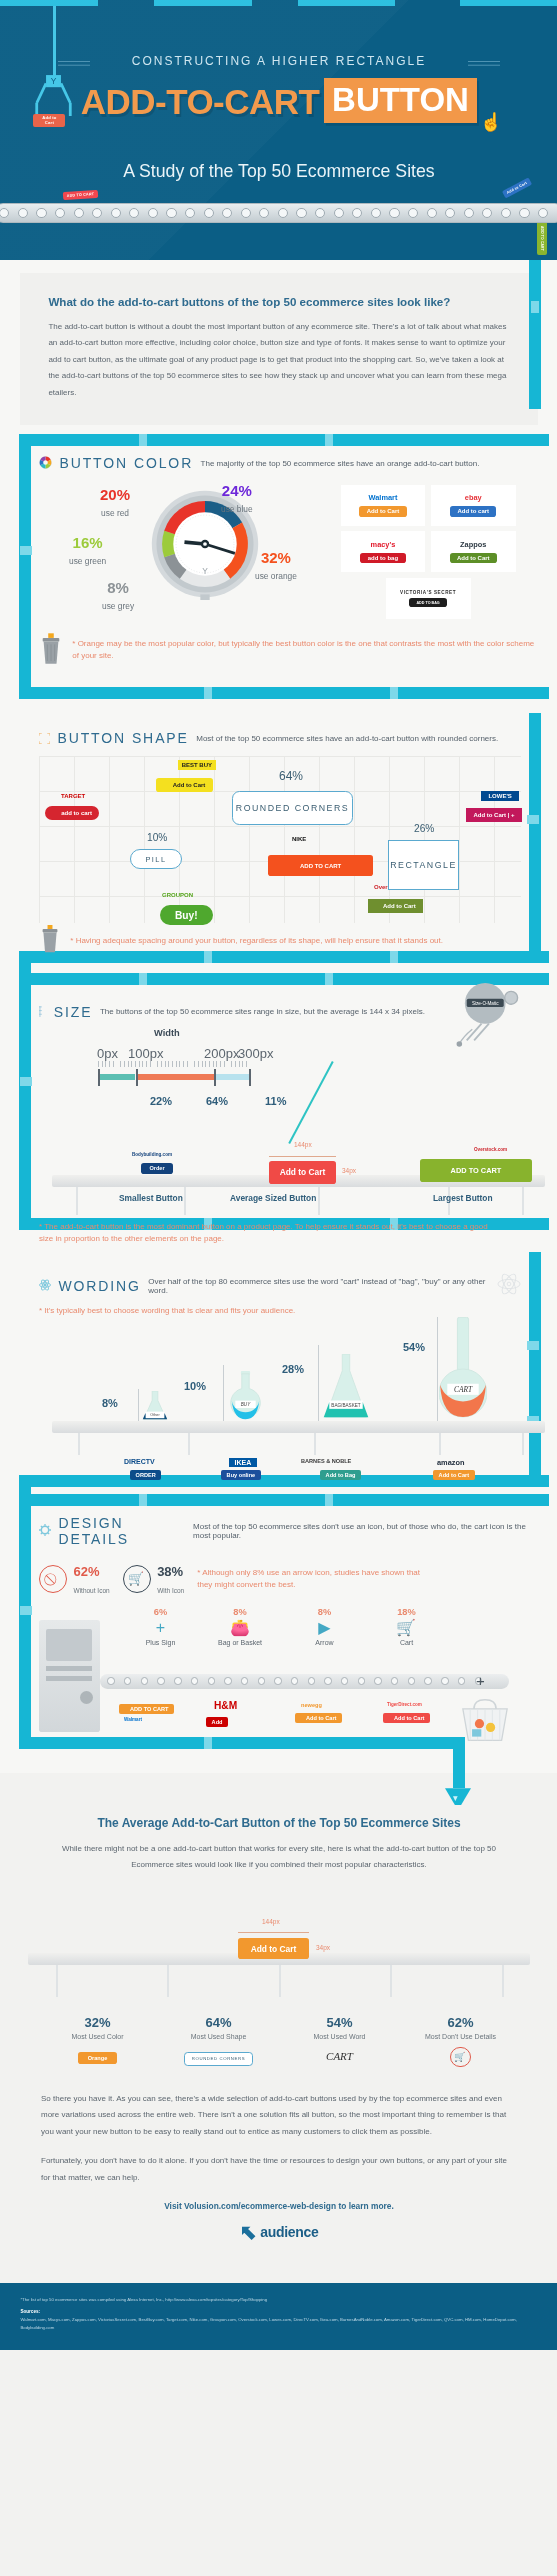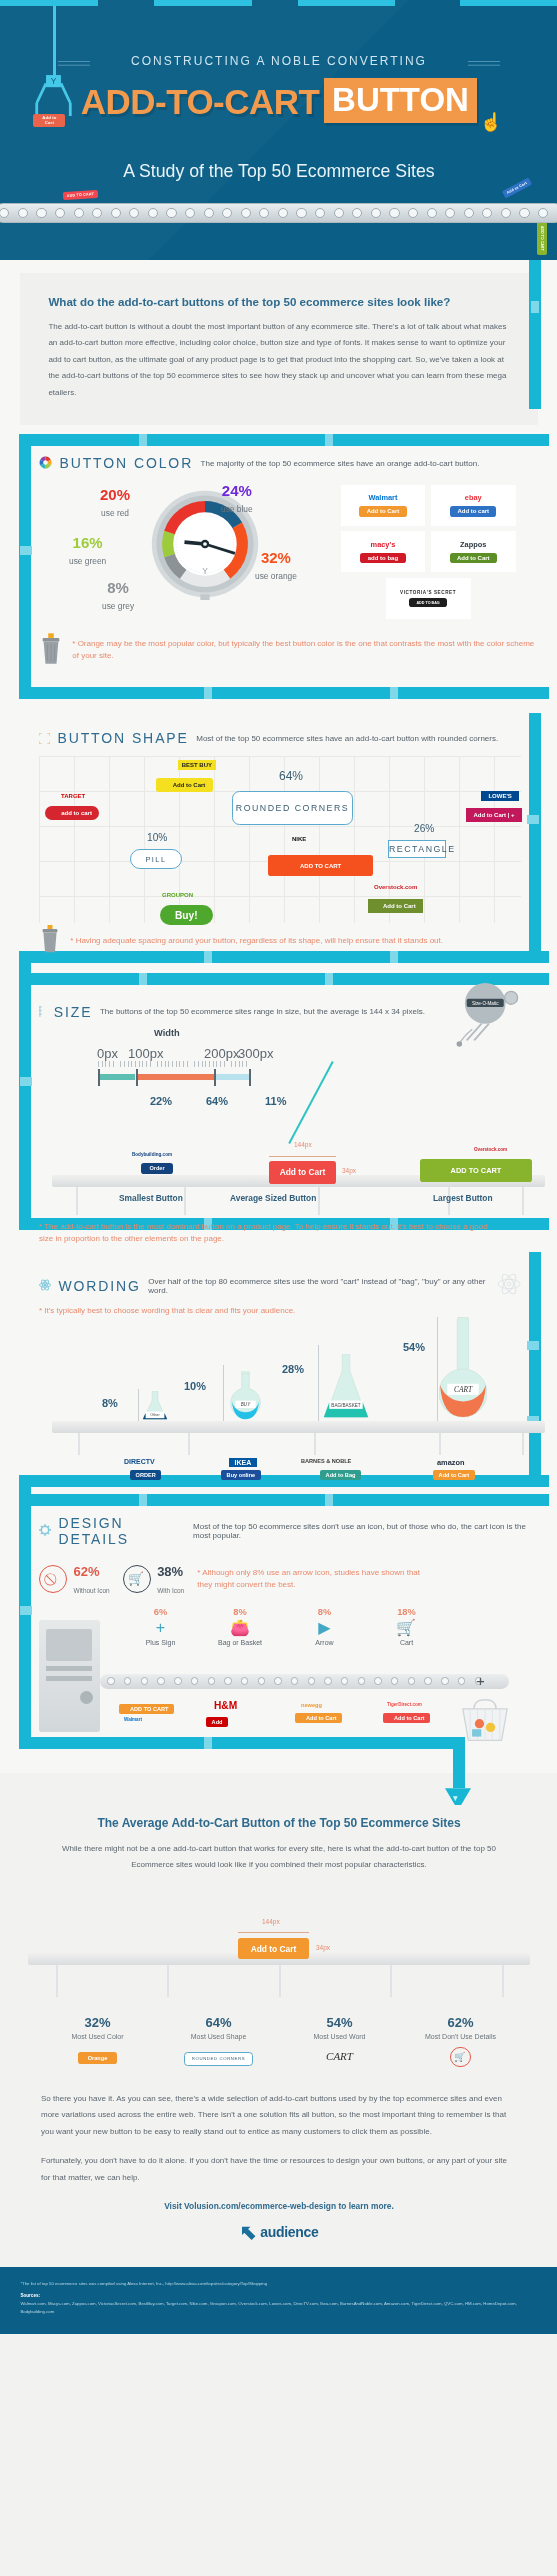"CONSTRUCTING A NOBLE CONVERTING" div.kicker { text: NOBLE CONVERTING -> HIGHER RECTANGLE }
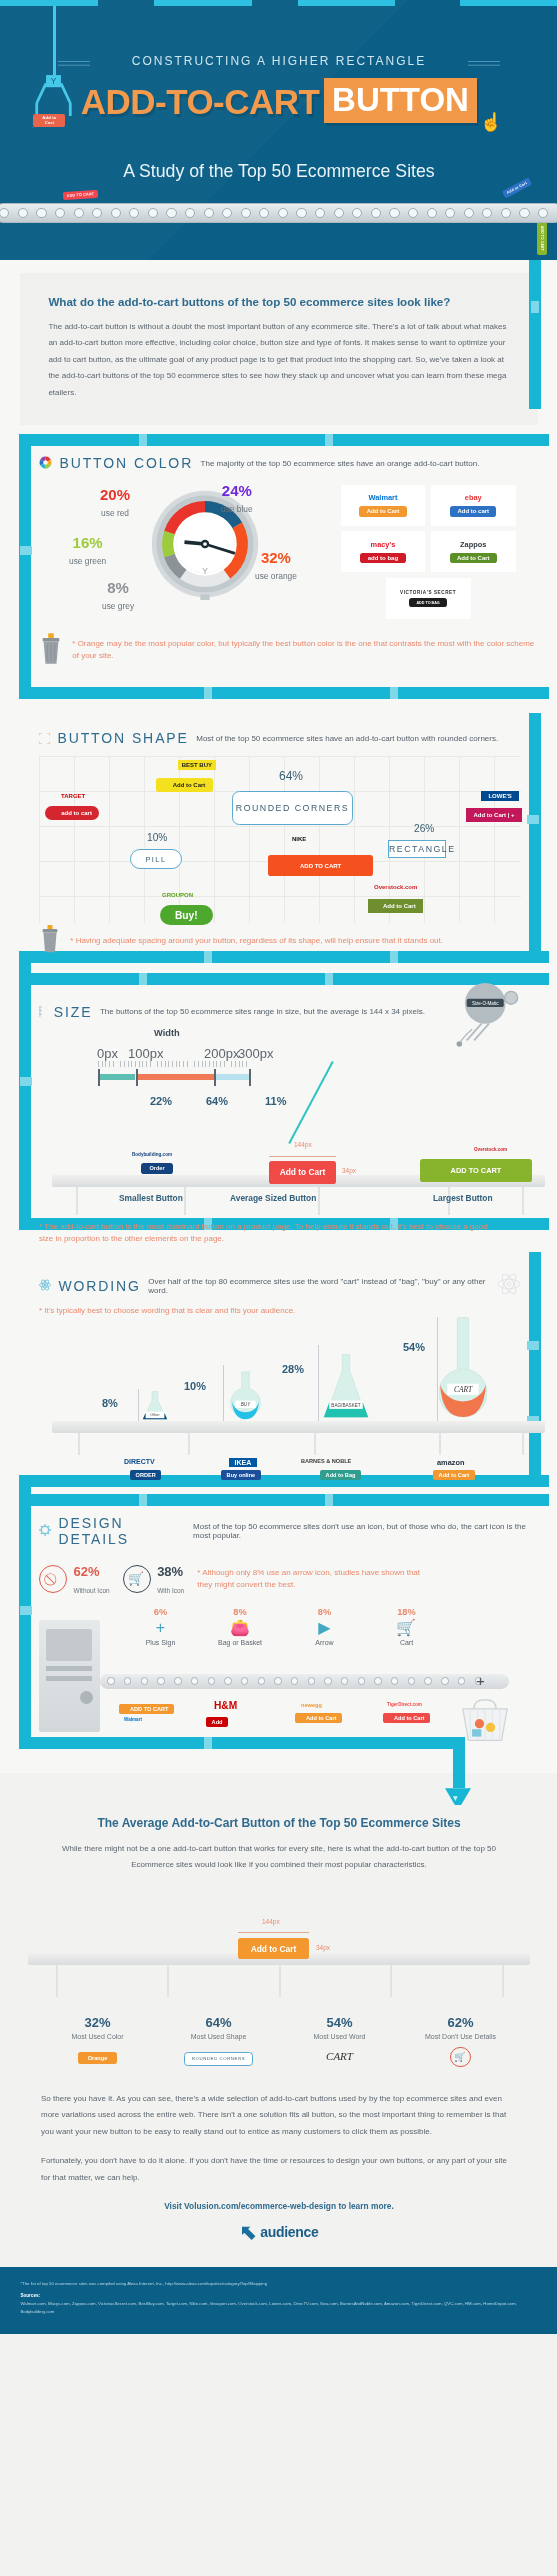"RECTANGLE" div.shapebox { padding: 3px 0 -> 19px 0; width: 58px -> 71px }
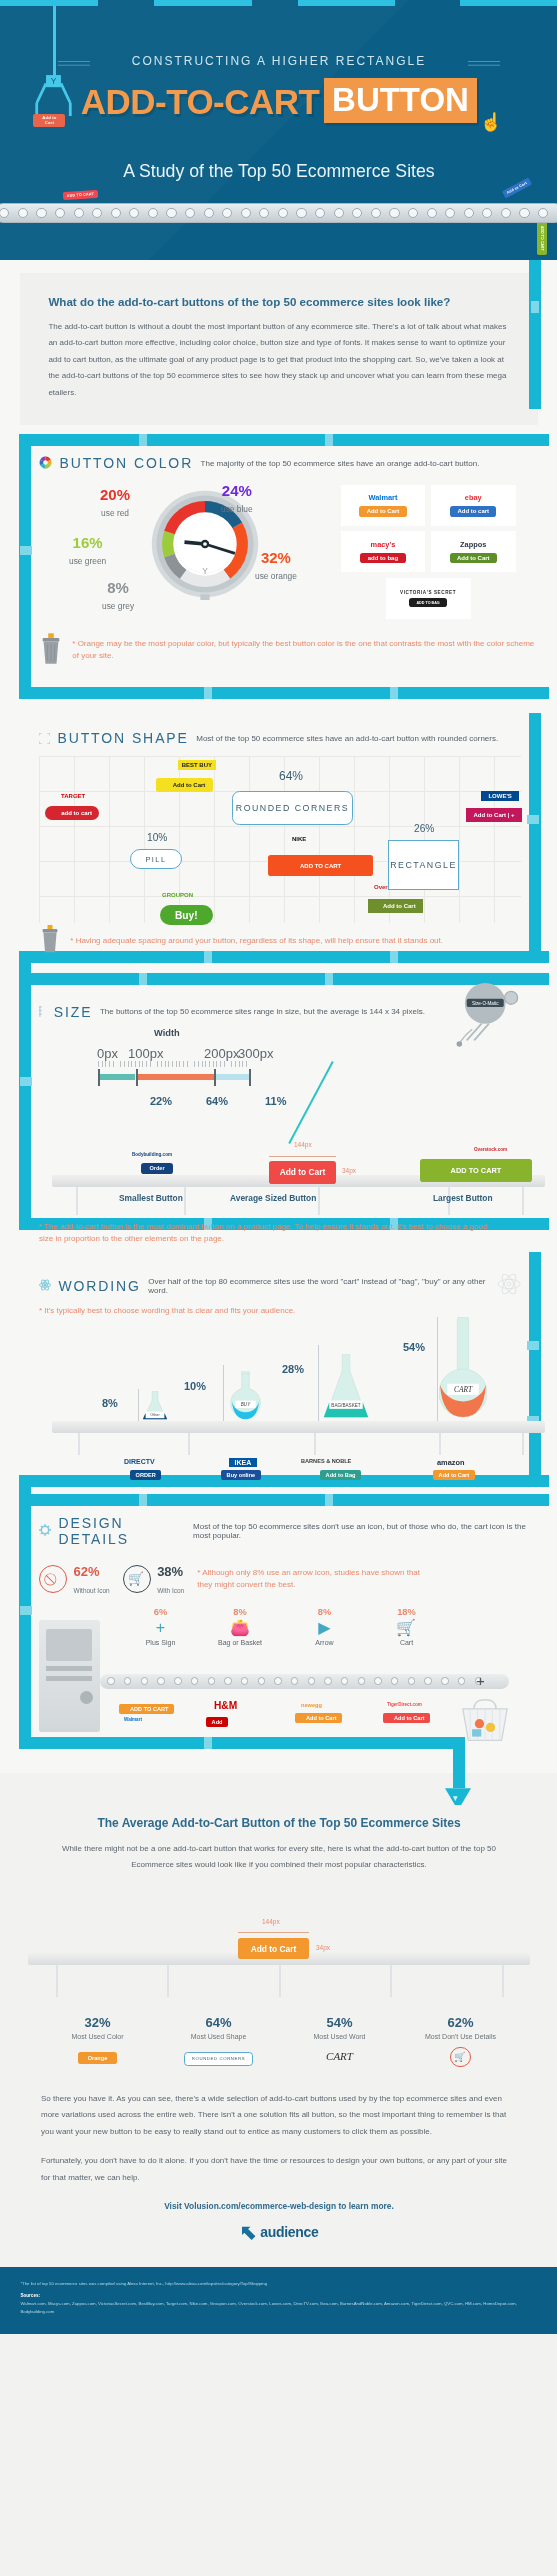"So there you have it." div { padding: 24px 0 23px -> 24px 0 39px }
